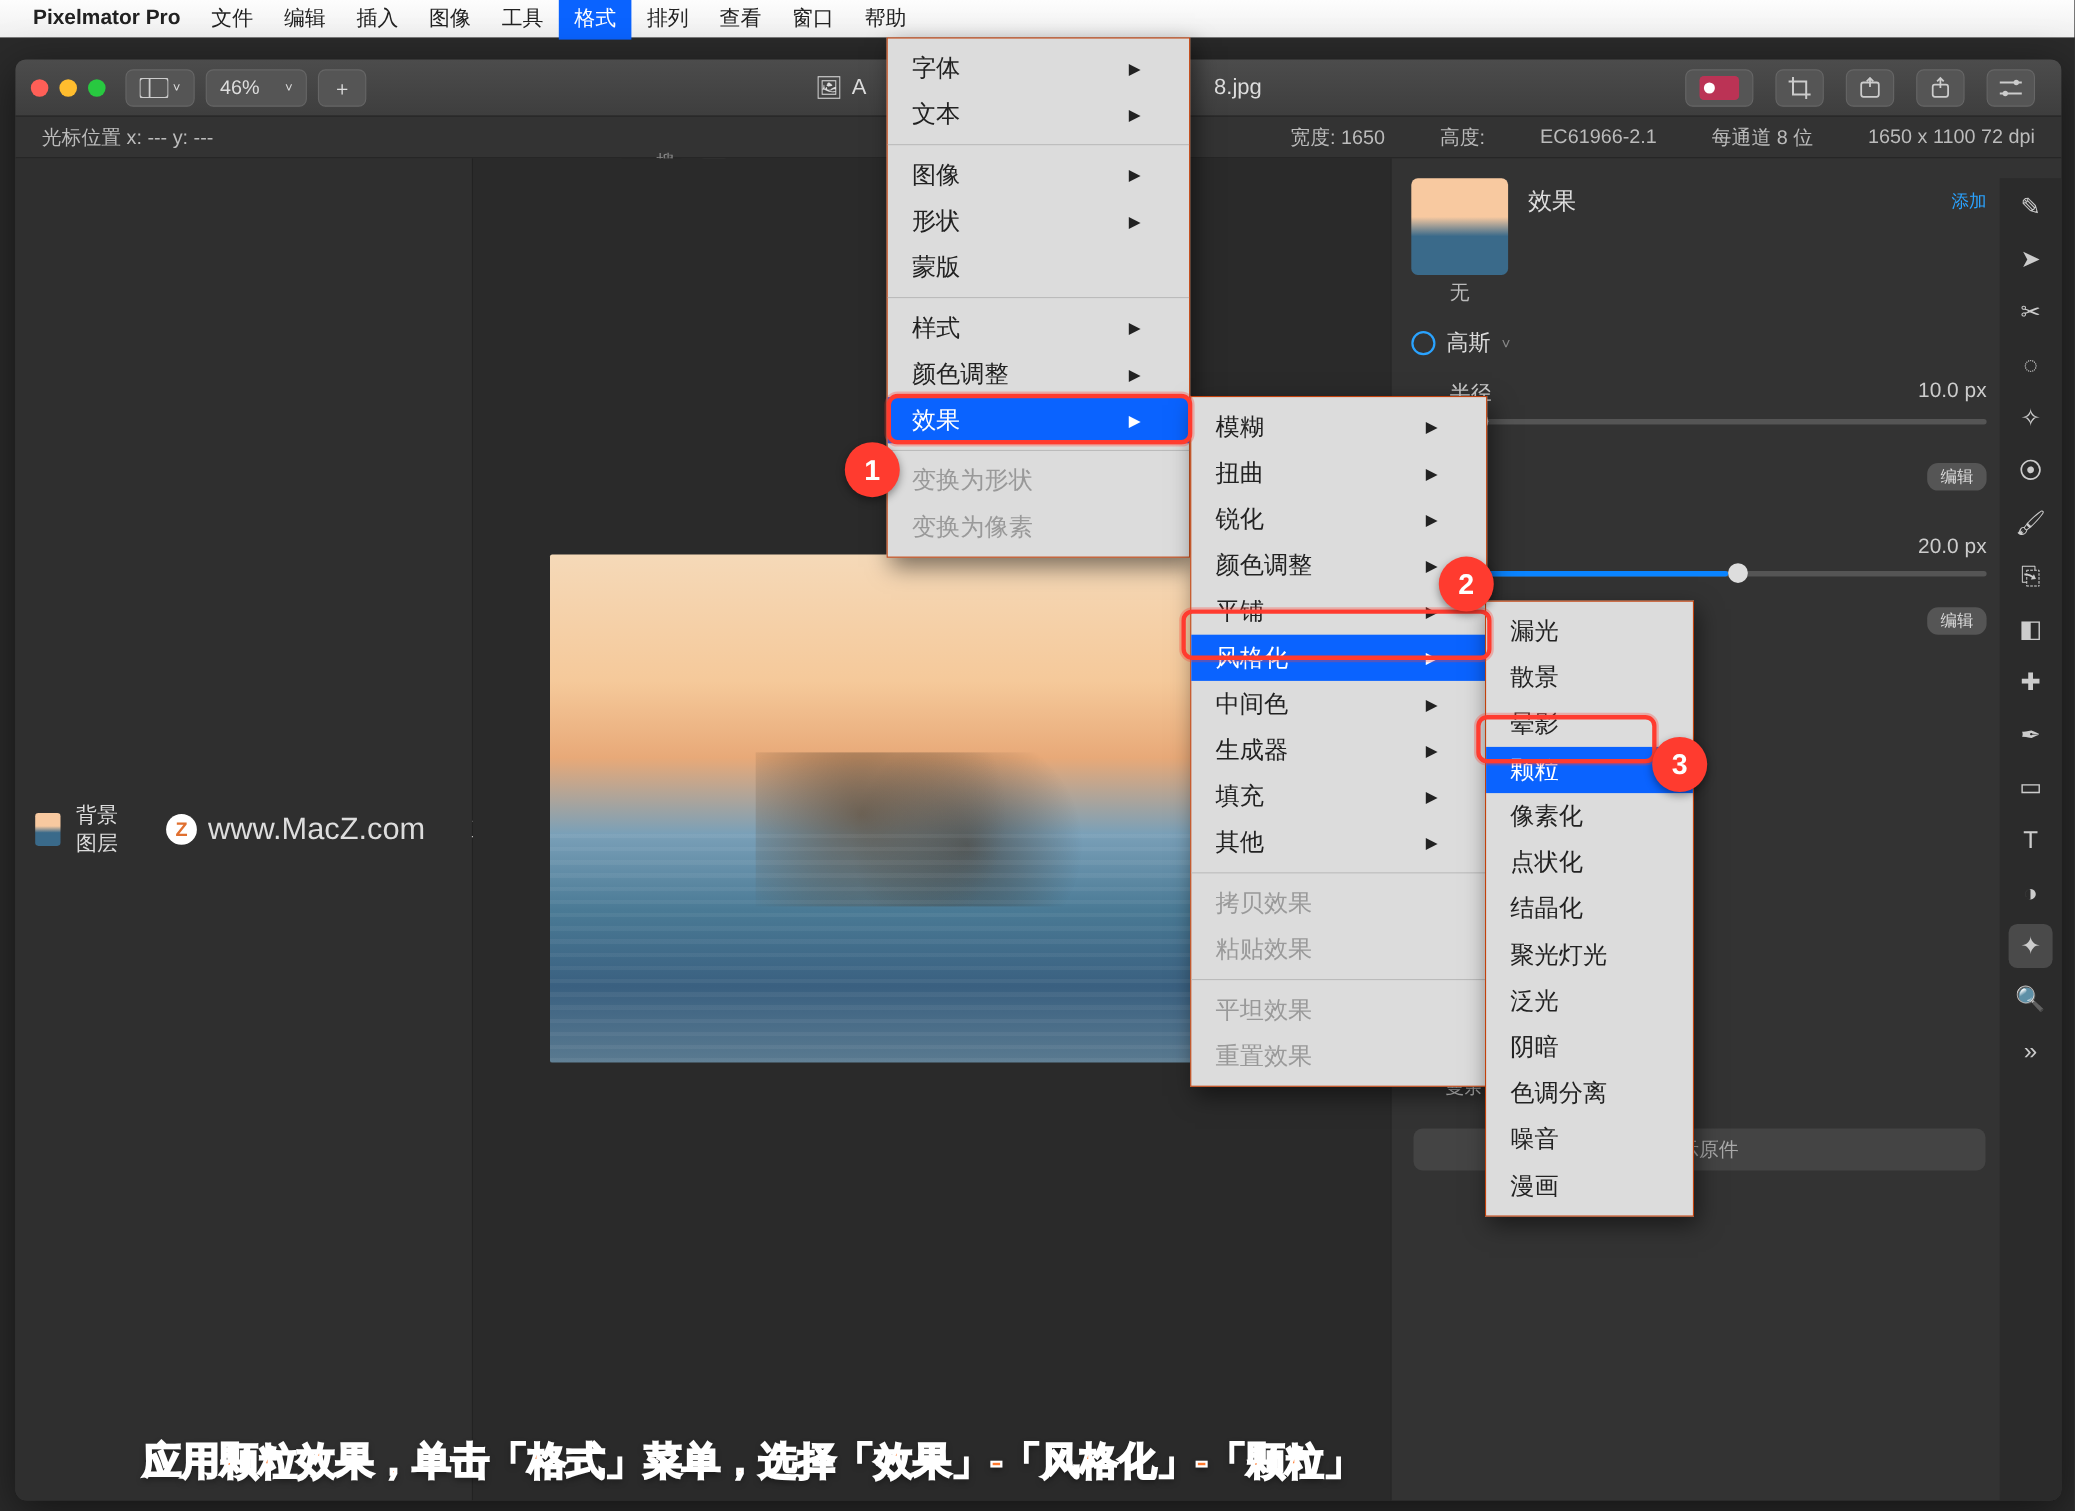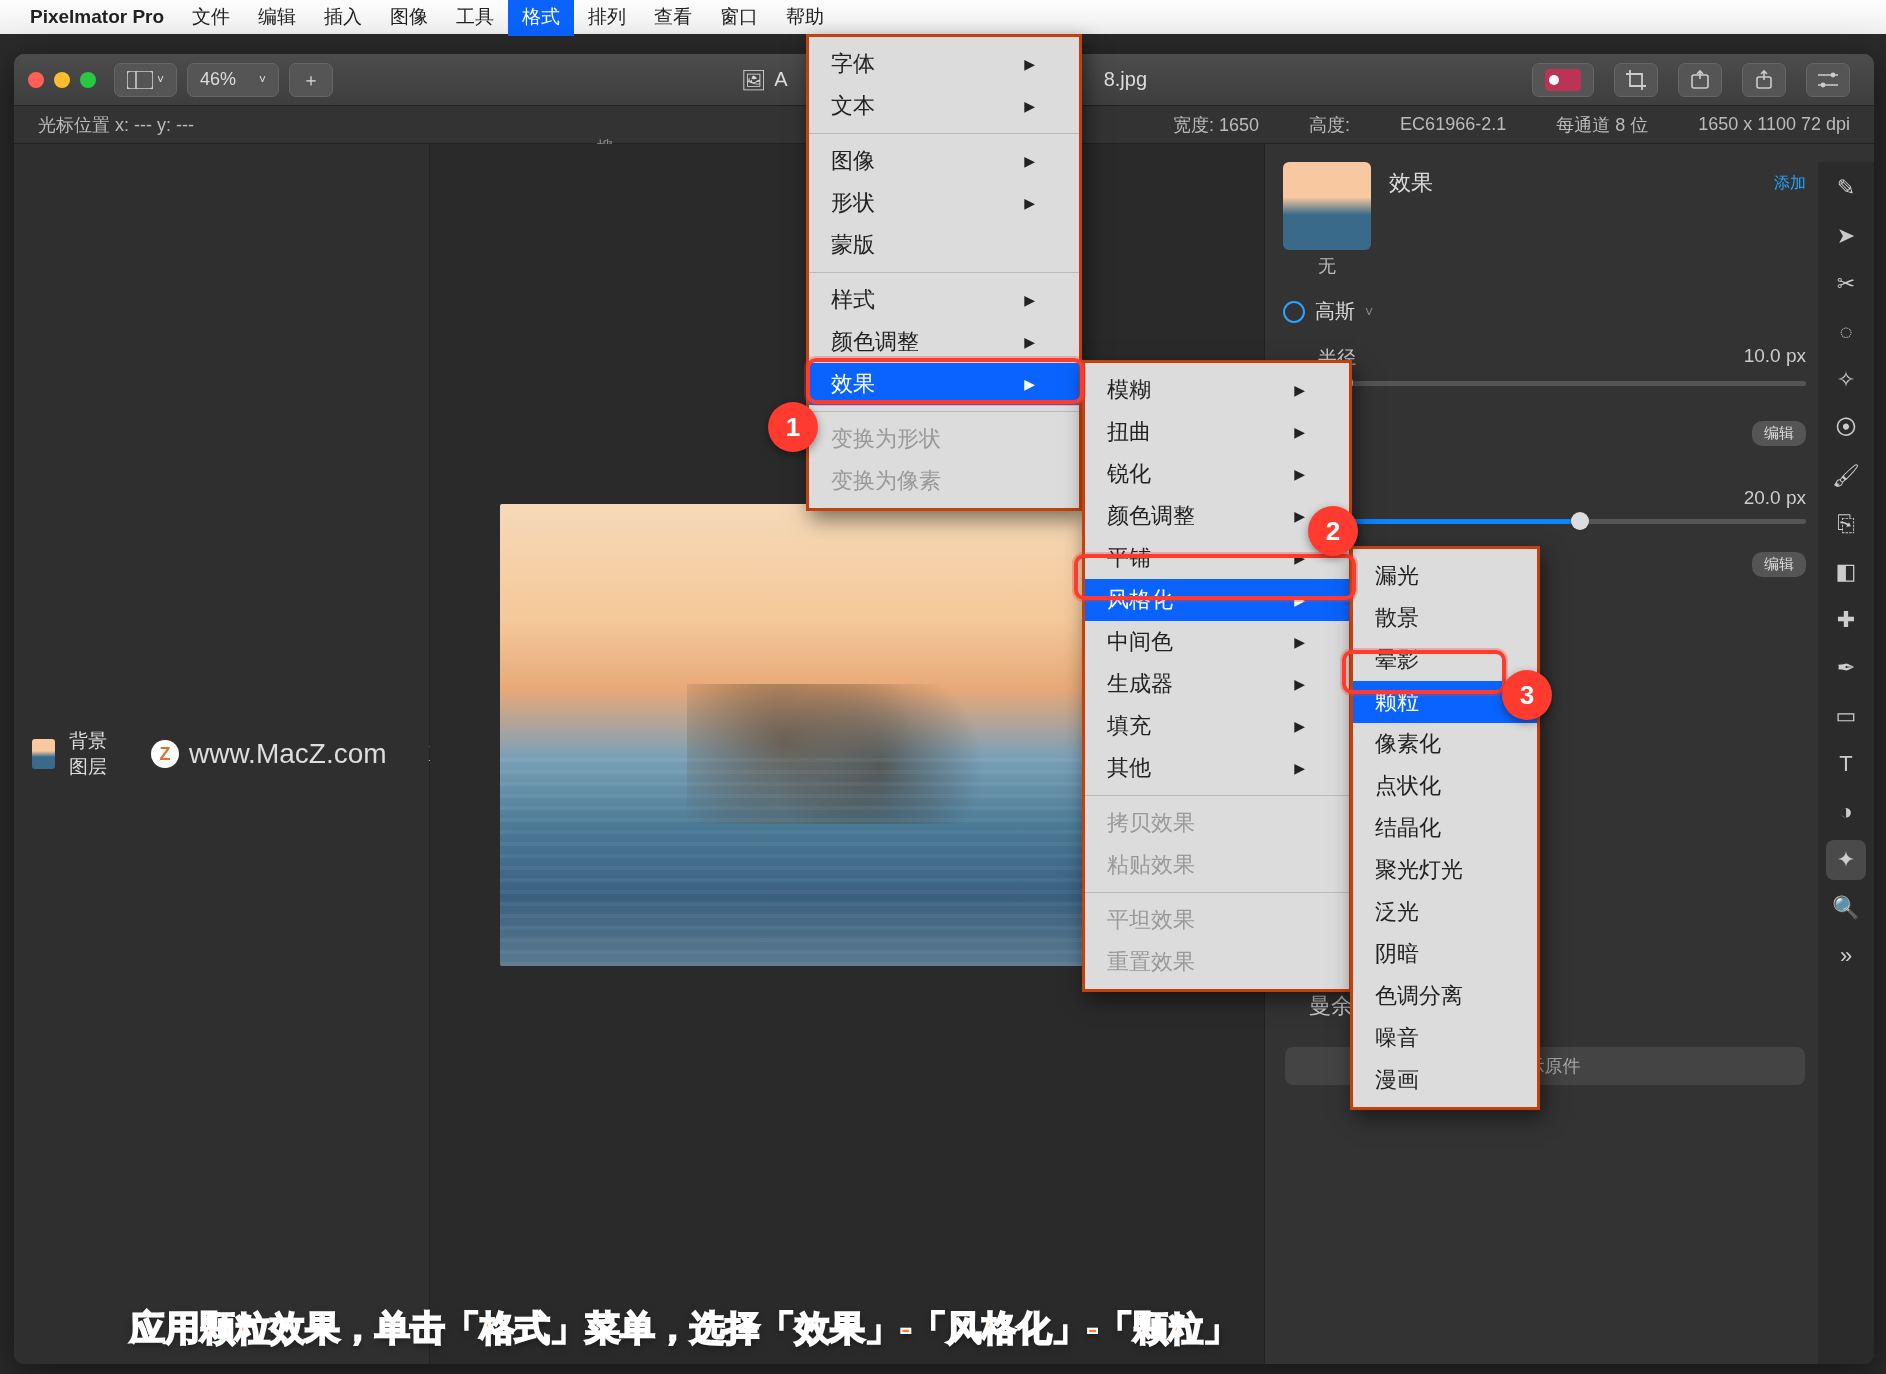"字体" .menu { border: 3px solid #c2410c -> 1px solid #c2410c }
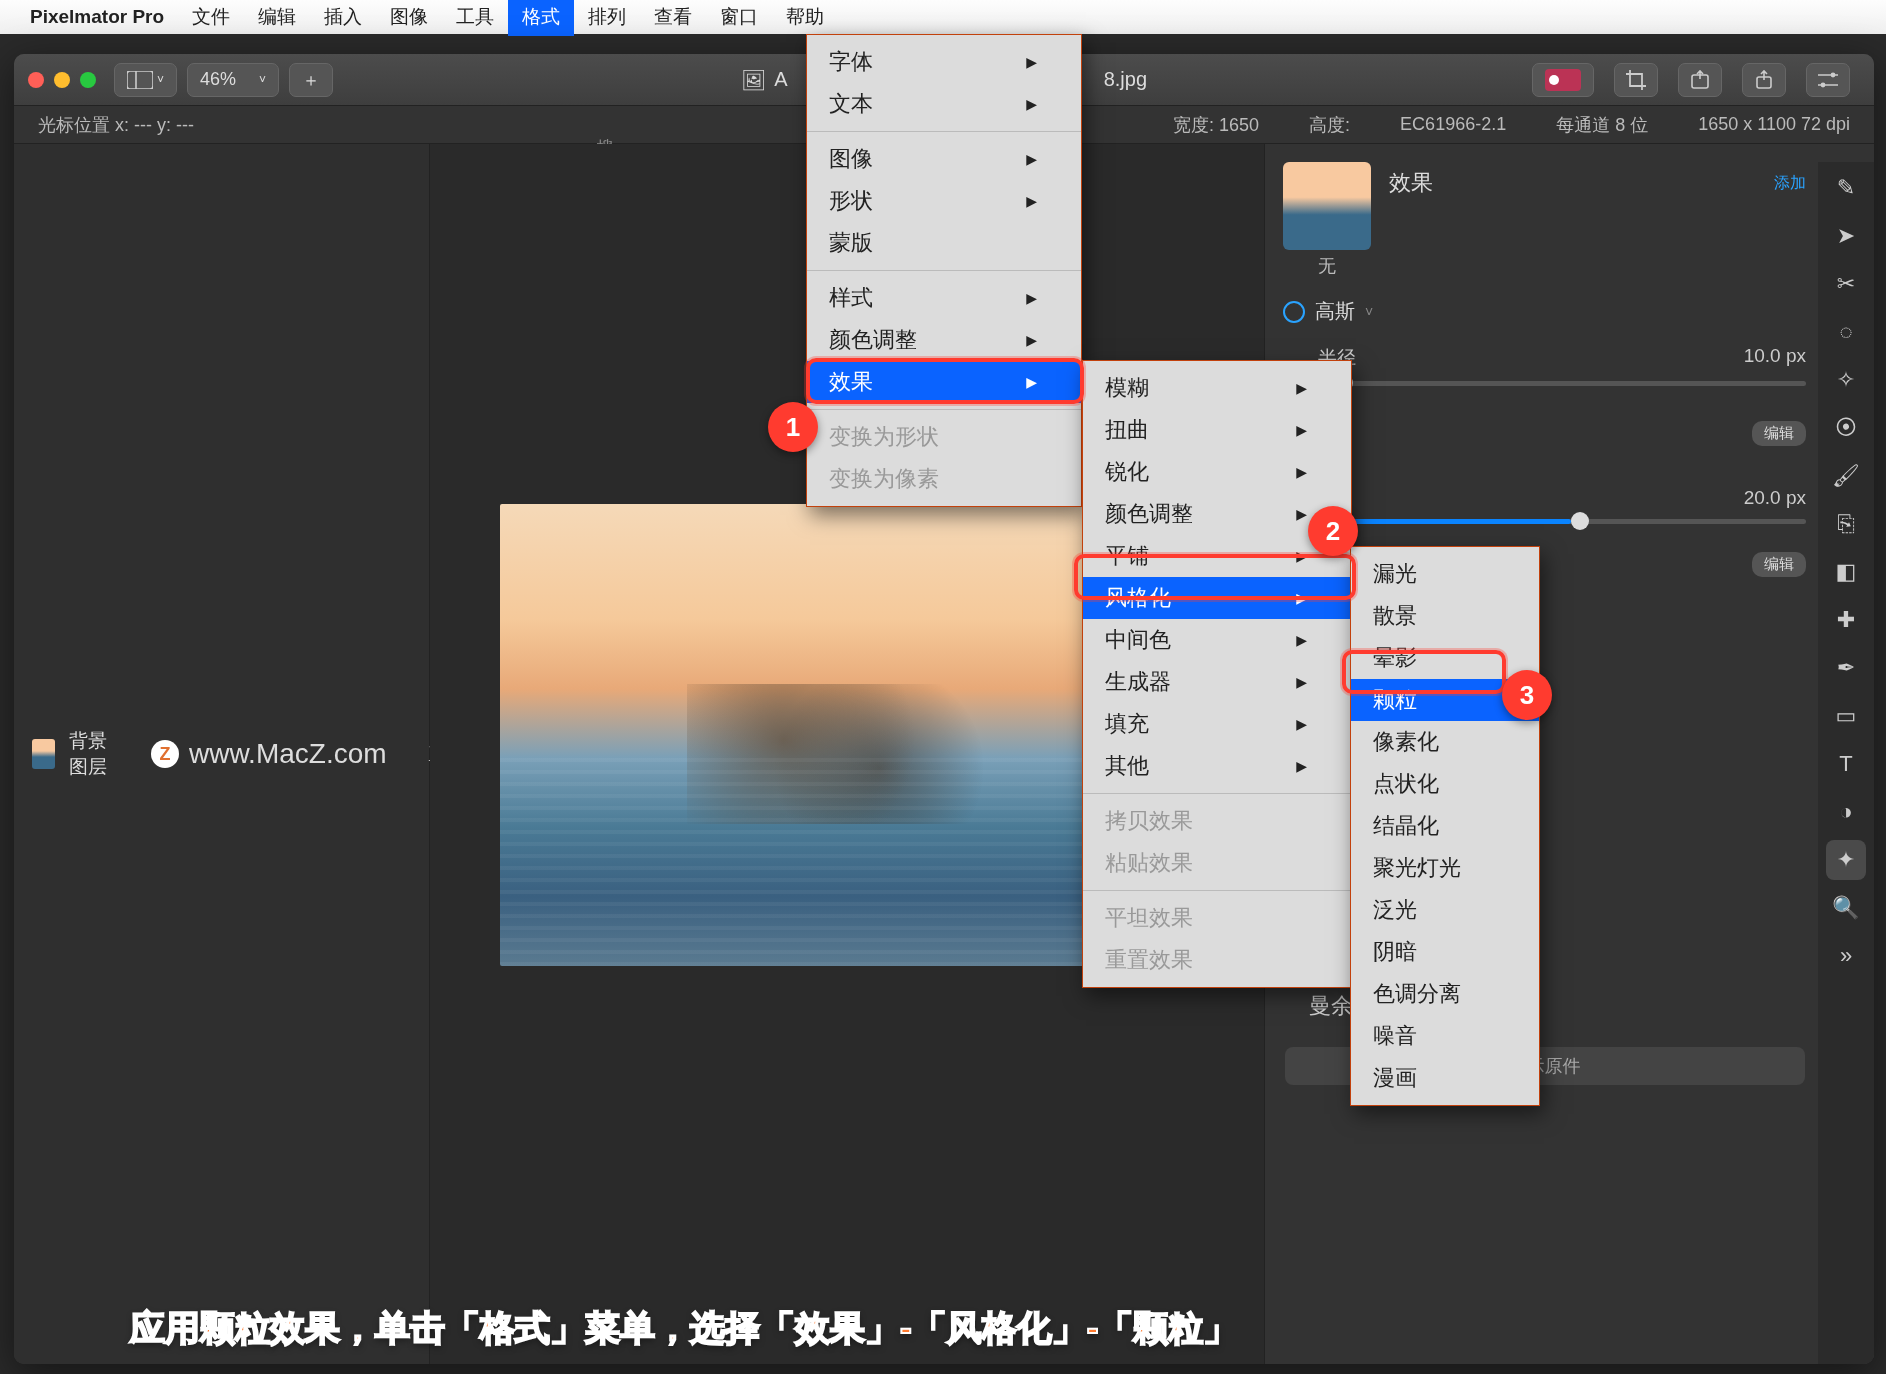"曼余" .thumb-col .lbl { font-size: 22px -> 17px }
